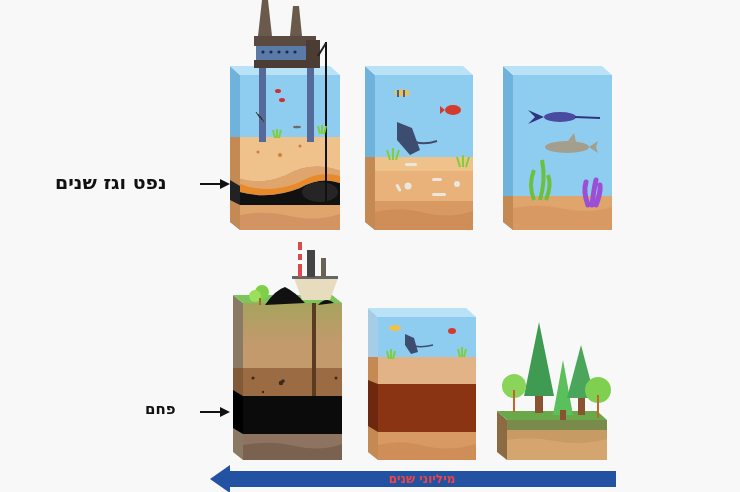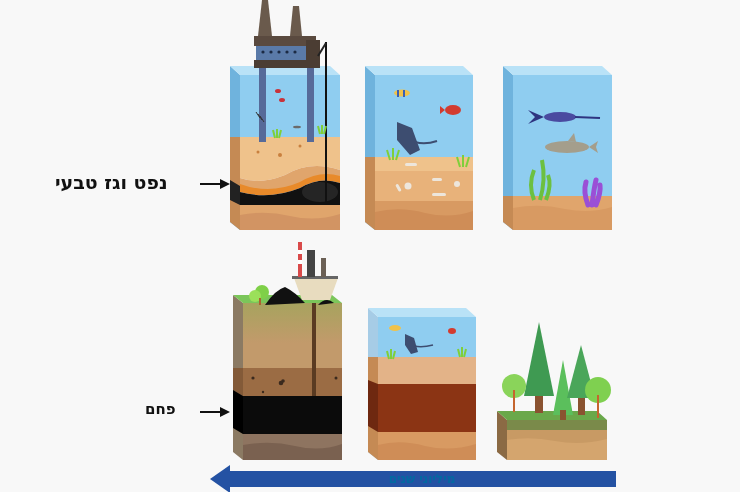"נפט וגז טבעי" div.label { text: טבעי -> שנים }
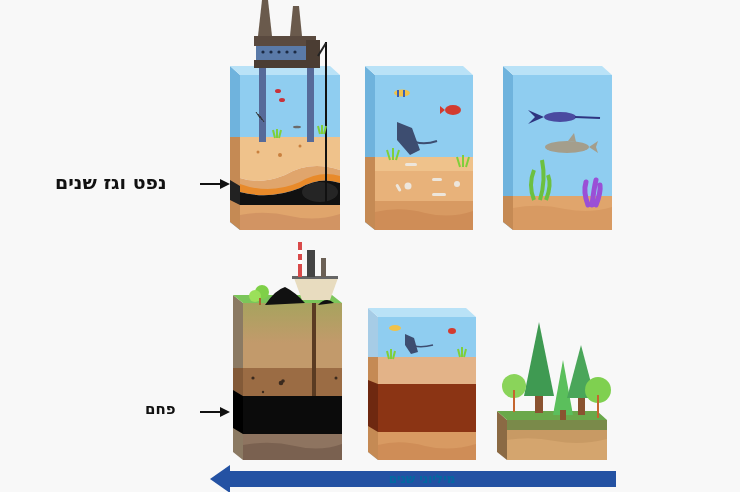"מיליוני שנים" .timeline-text { color: #0369a1 -> #ef4444 }
